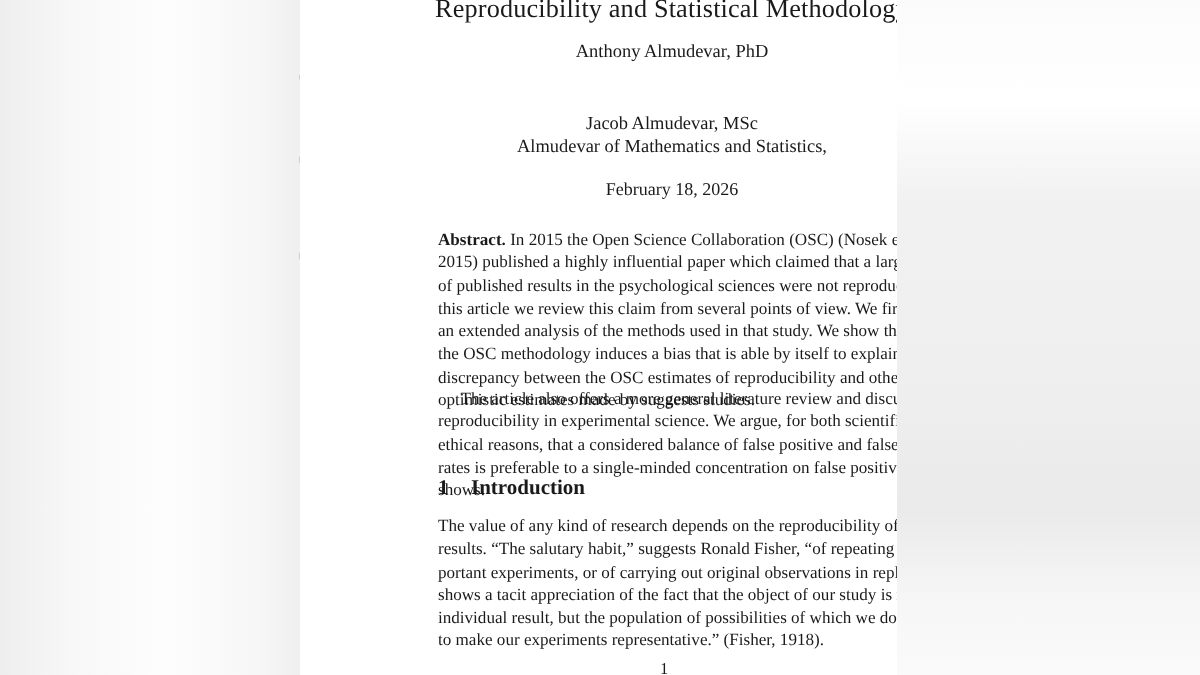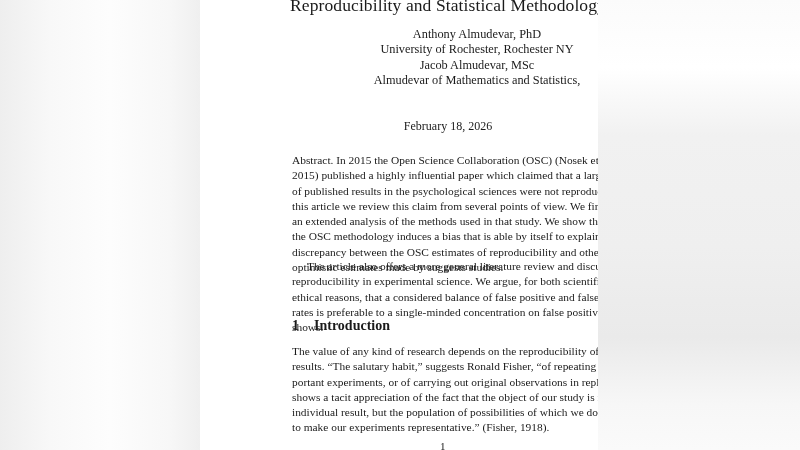"Anthony Almudevar, PhD" .auth { margin-left: 29px -> none }
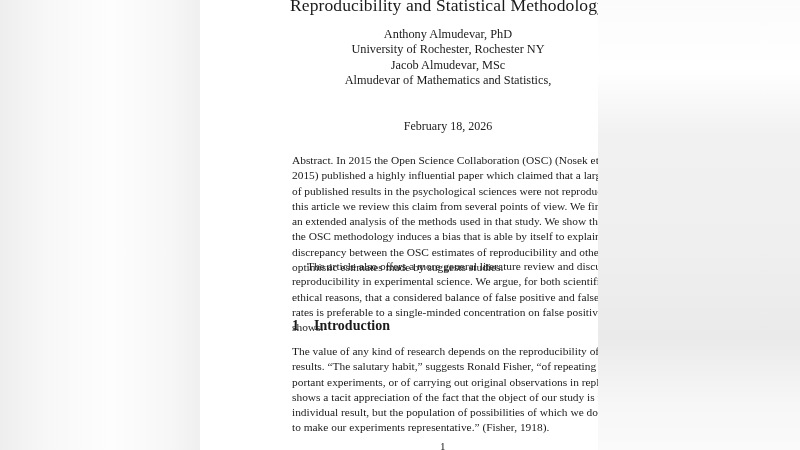"University of Rochester, Rochester NY" div { html: <div>University of Rochester, Rochester NY</div> -> none }
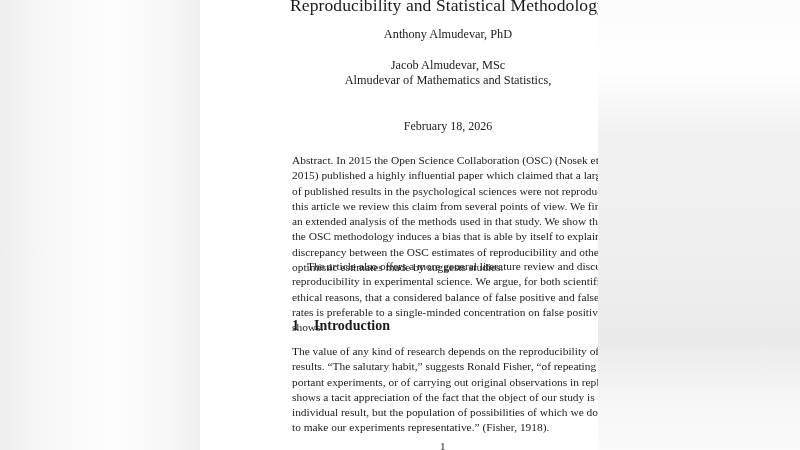"Jacob Almudevar, MSc" .auth2 { top: 58px -> 75px }
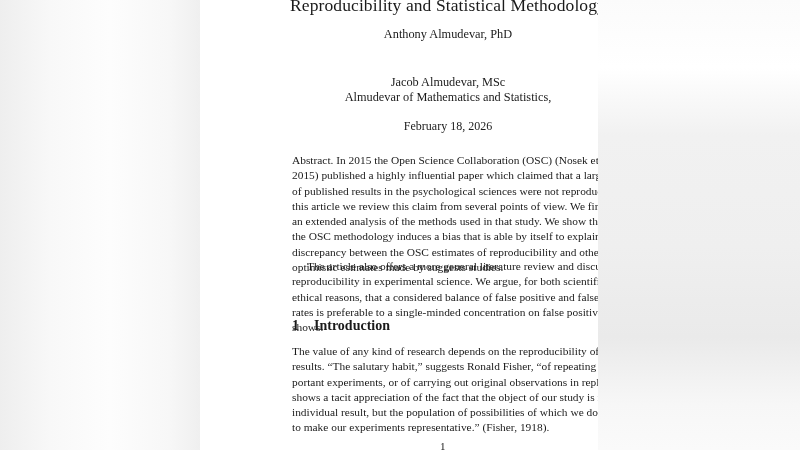"Abstract." .abs-label { font-weight: normal -> bold }
